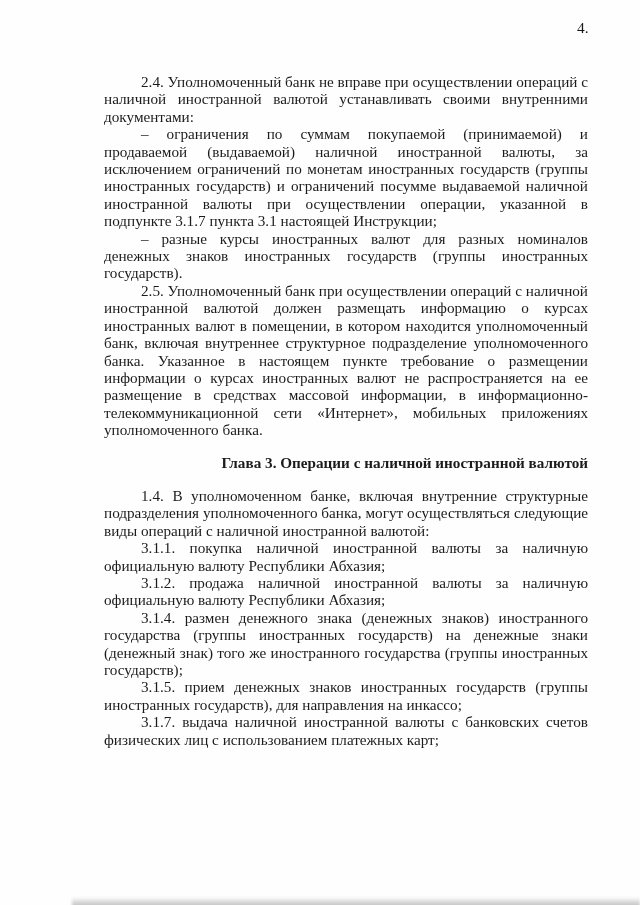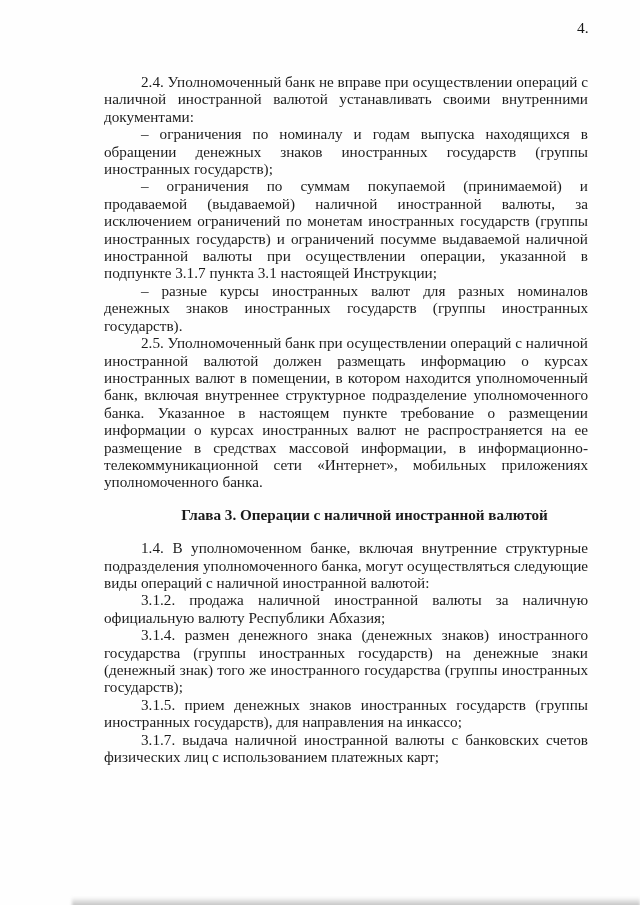"– ограничения по номиналу и" p { html: <p>– ограничения по номиналу и годам выпуска находящихся в обращении денежных знаков иностранных государств (группы иностранных государств);</p> -> none }
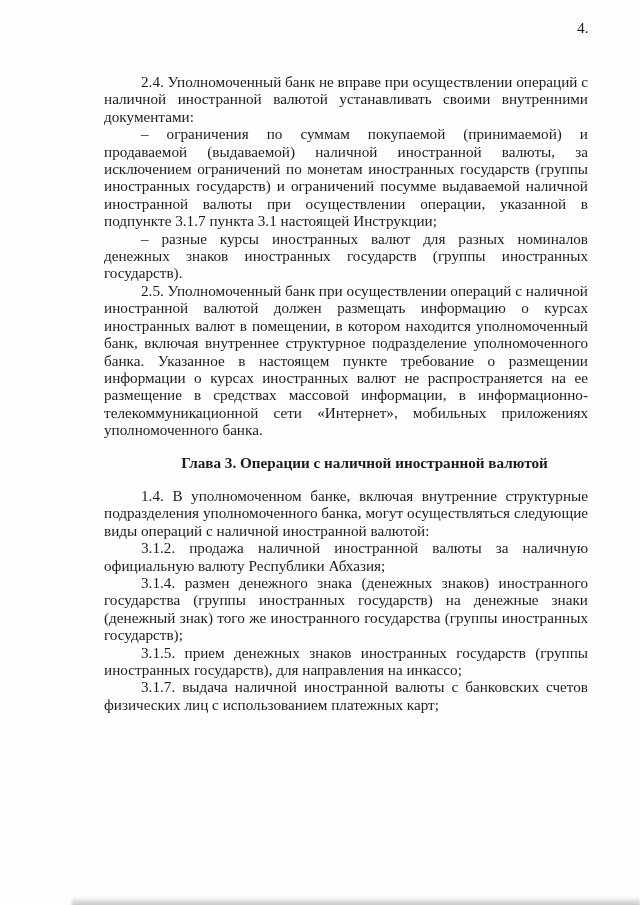"Глава 3. Операции с наличной" .text-block p.heading { text-align: center -> right }
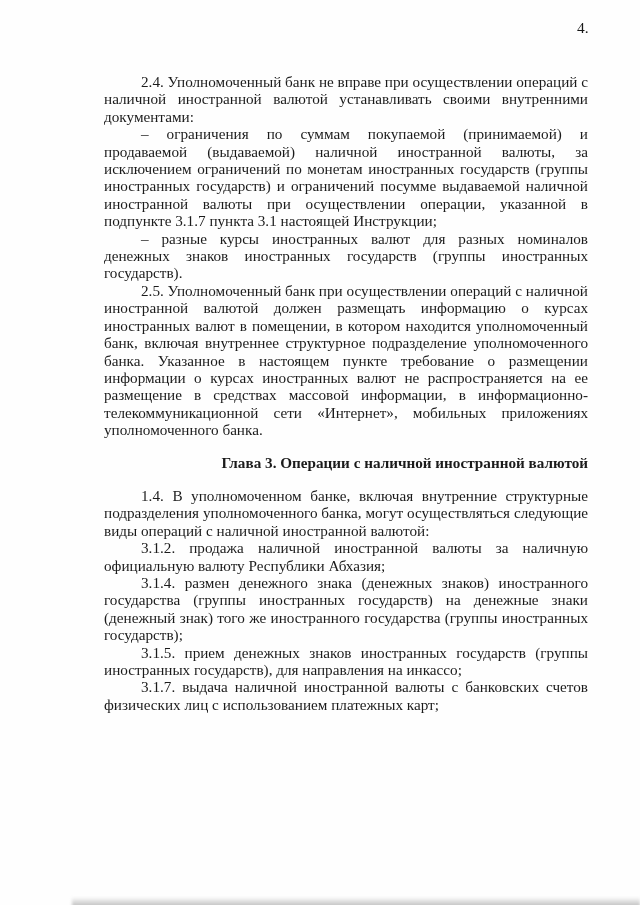"3.1.1. покупка наличной иностранной" p { html: none -> <p>3.1.1. покупка наличной иностранной валюты за наличную официальную валюту Республики Абхазия;</p> }
